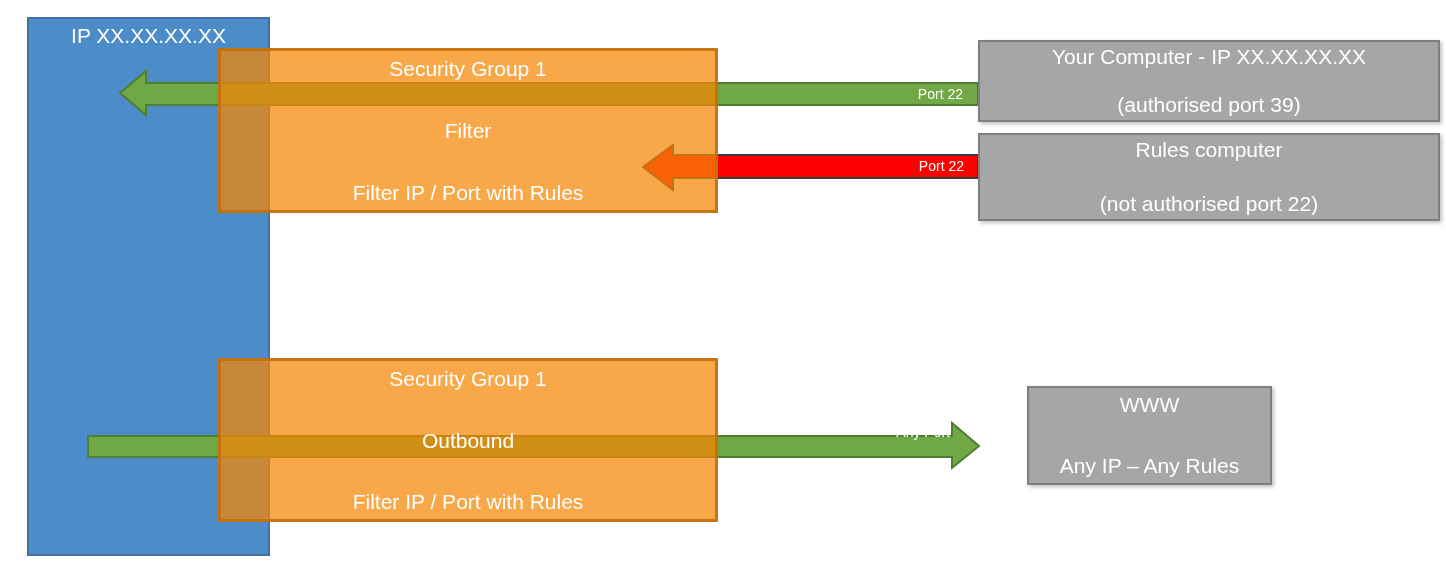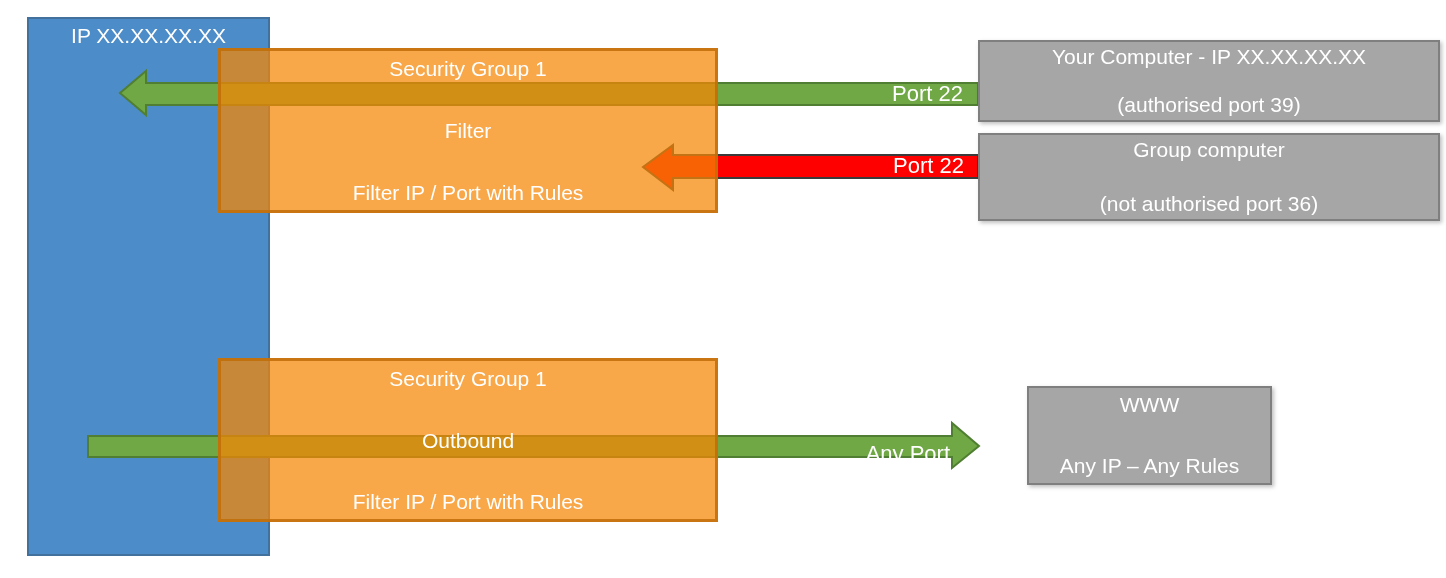"Port 22" .arrow-label { font-size: 22px -> 14px }
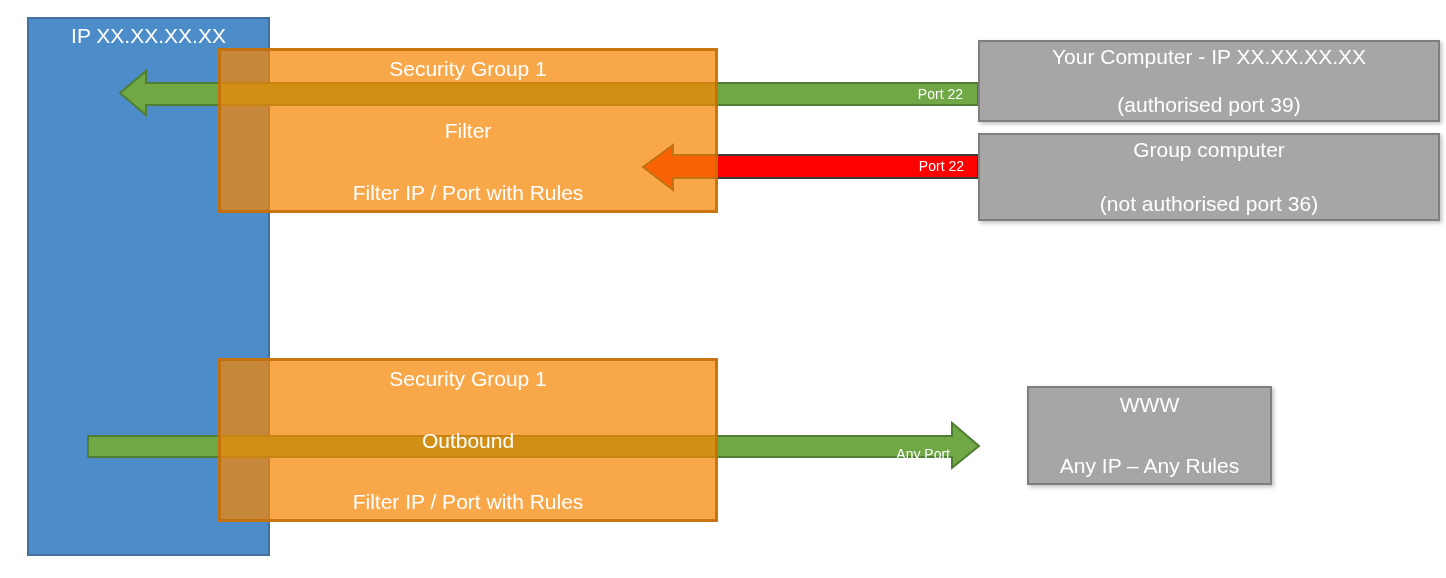"Group computer" div { text: Group -> Rules }
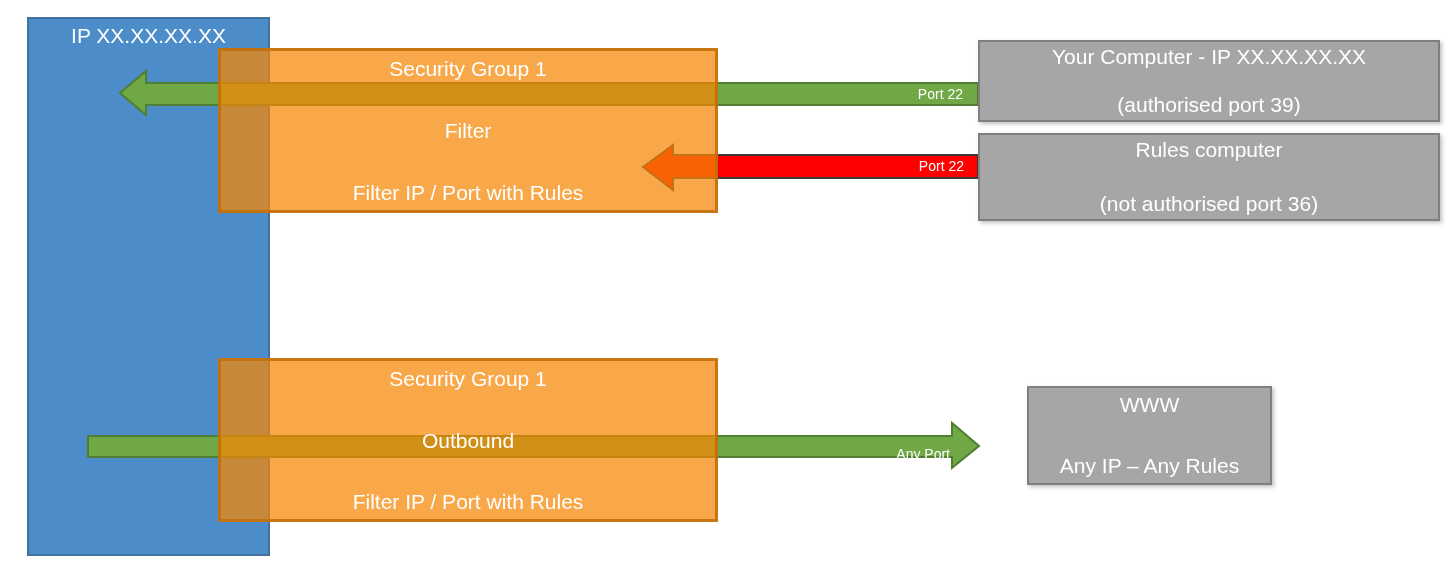"(not authorised port 36)" div { text: 36 -> 22 }
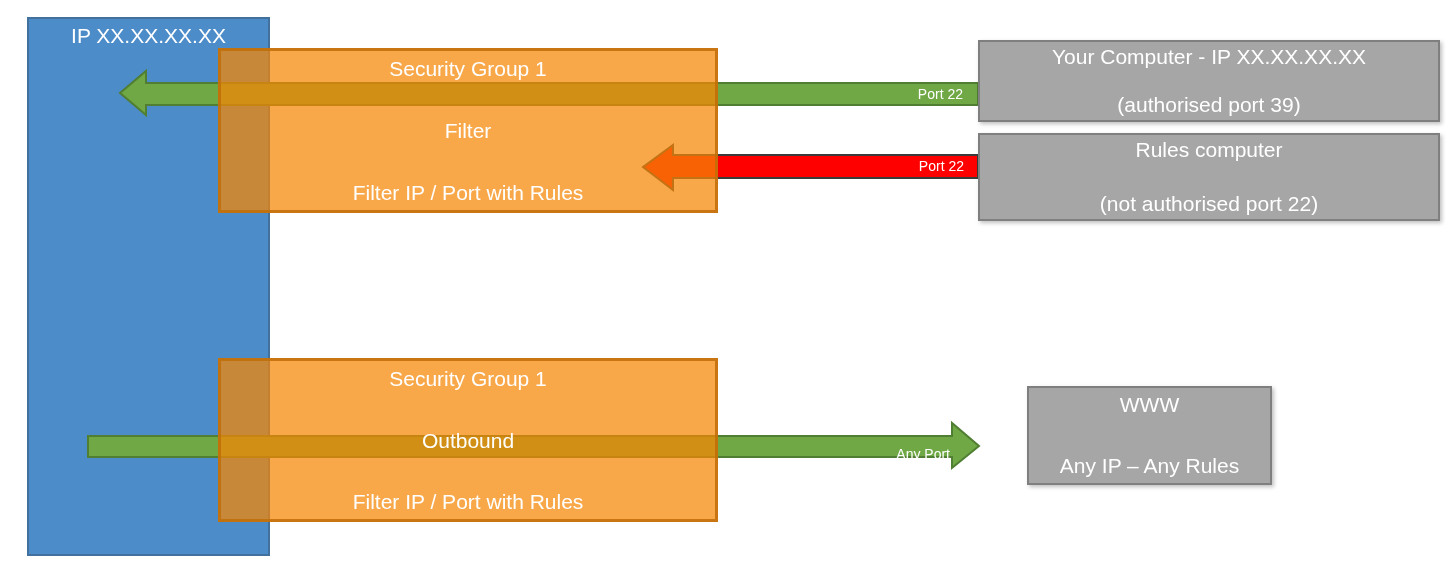"Any Port" .arrow-label.outbound { top: 443px -> 421px }
